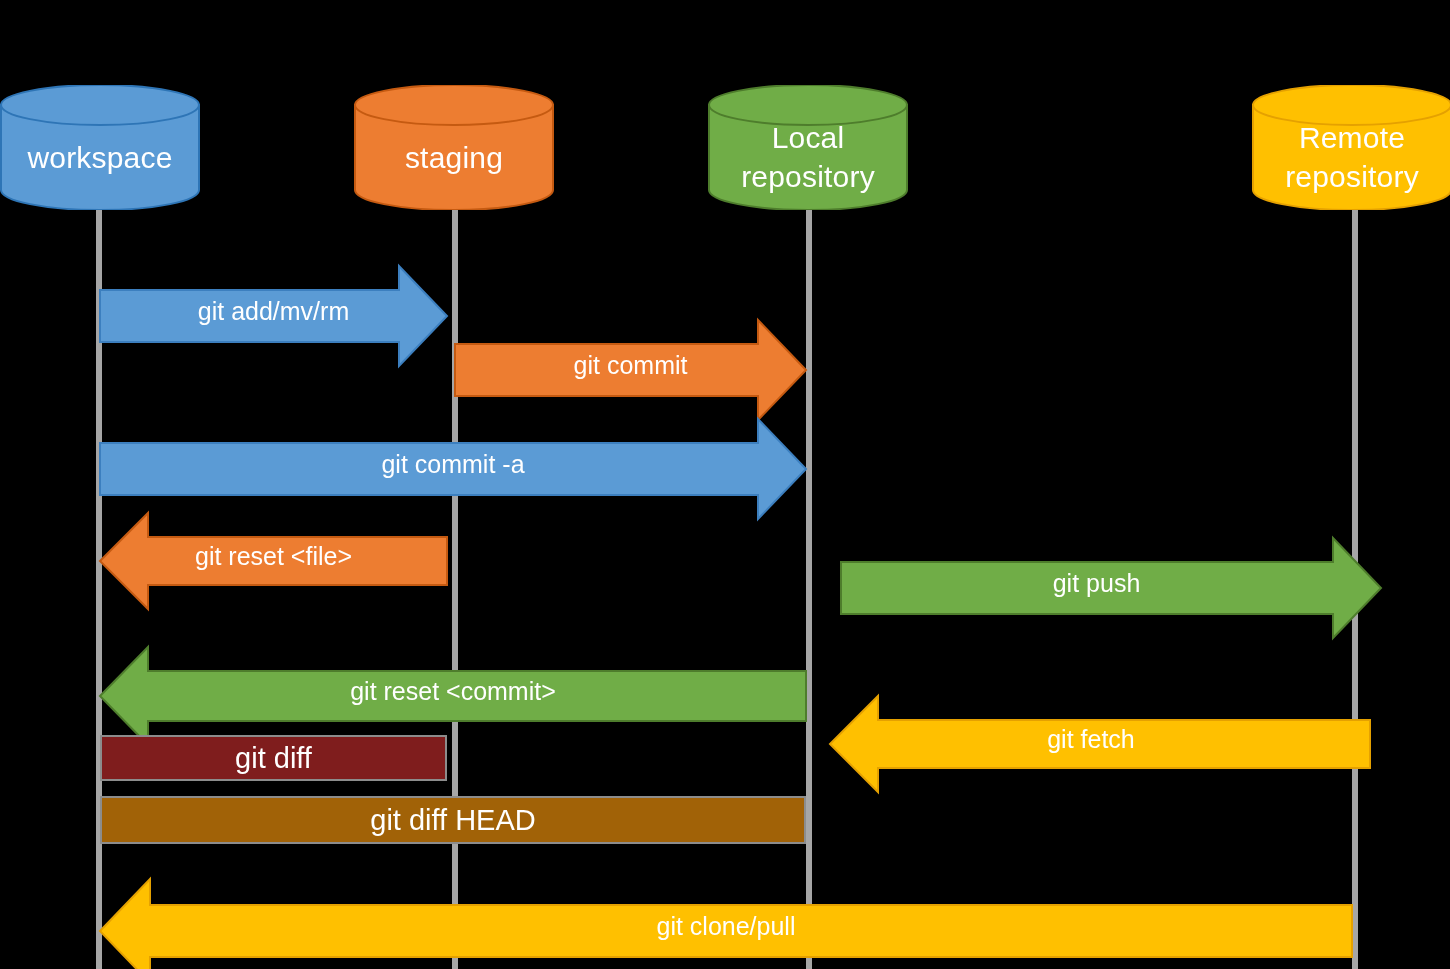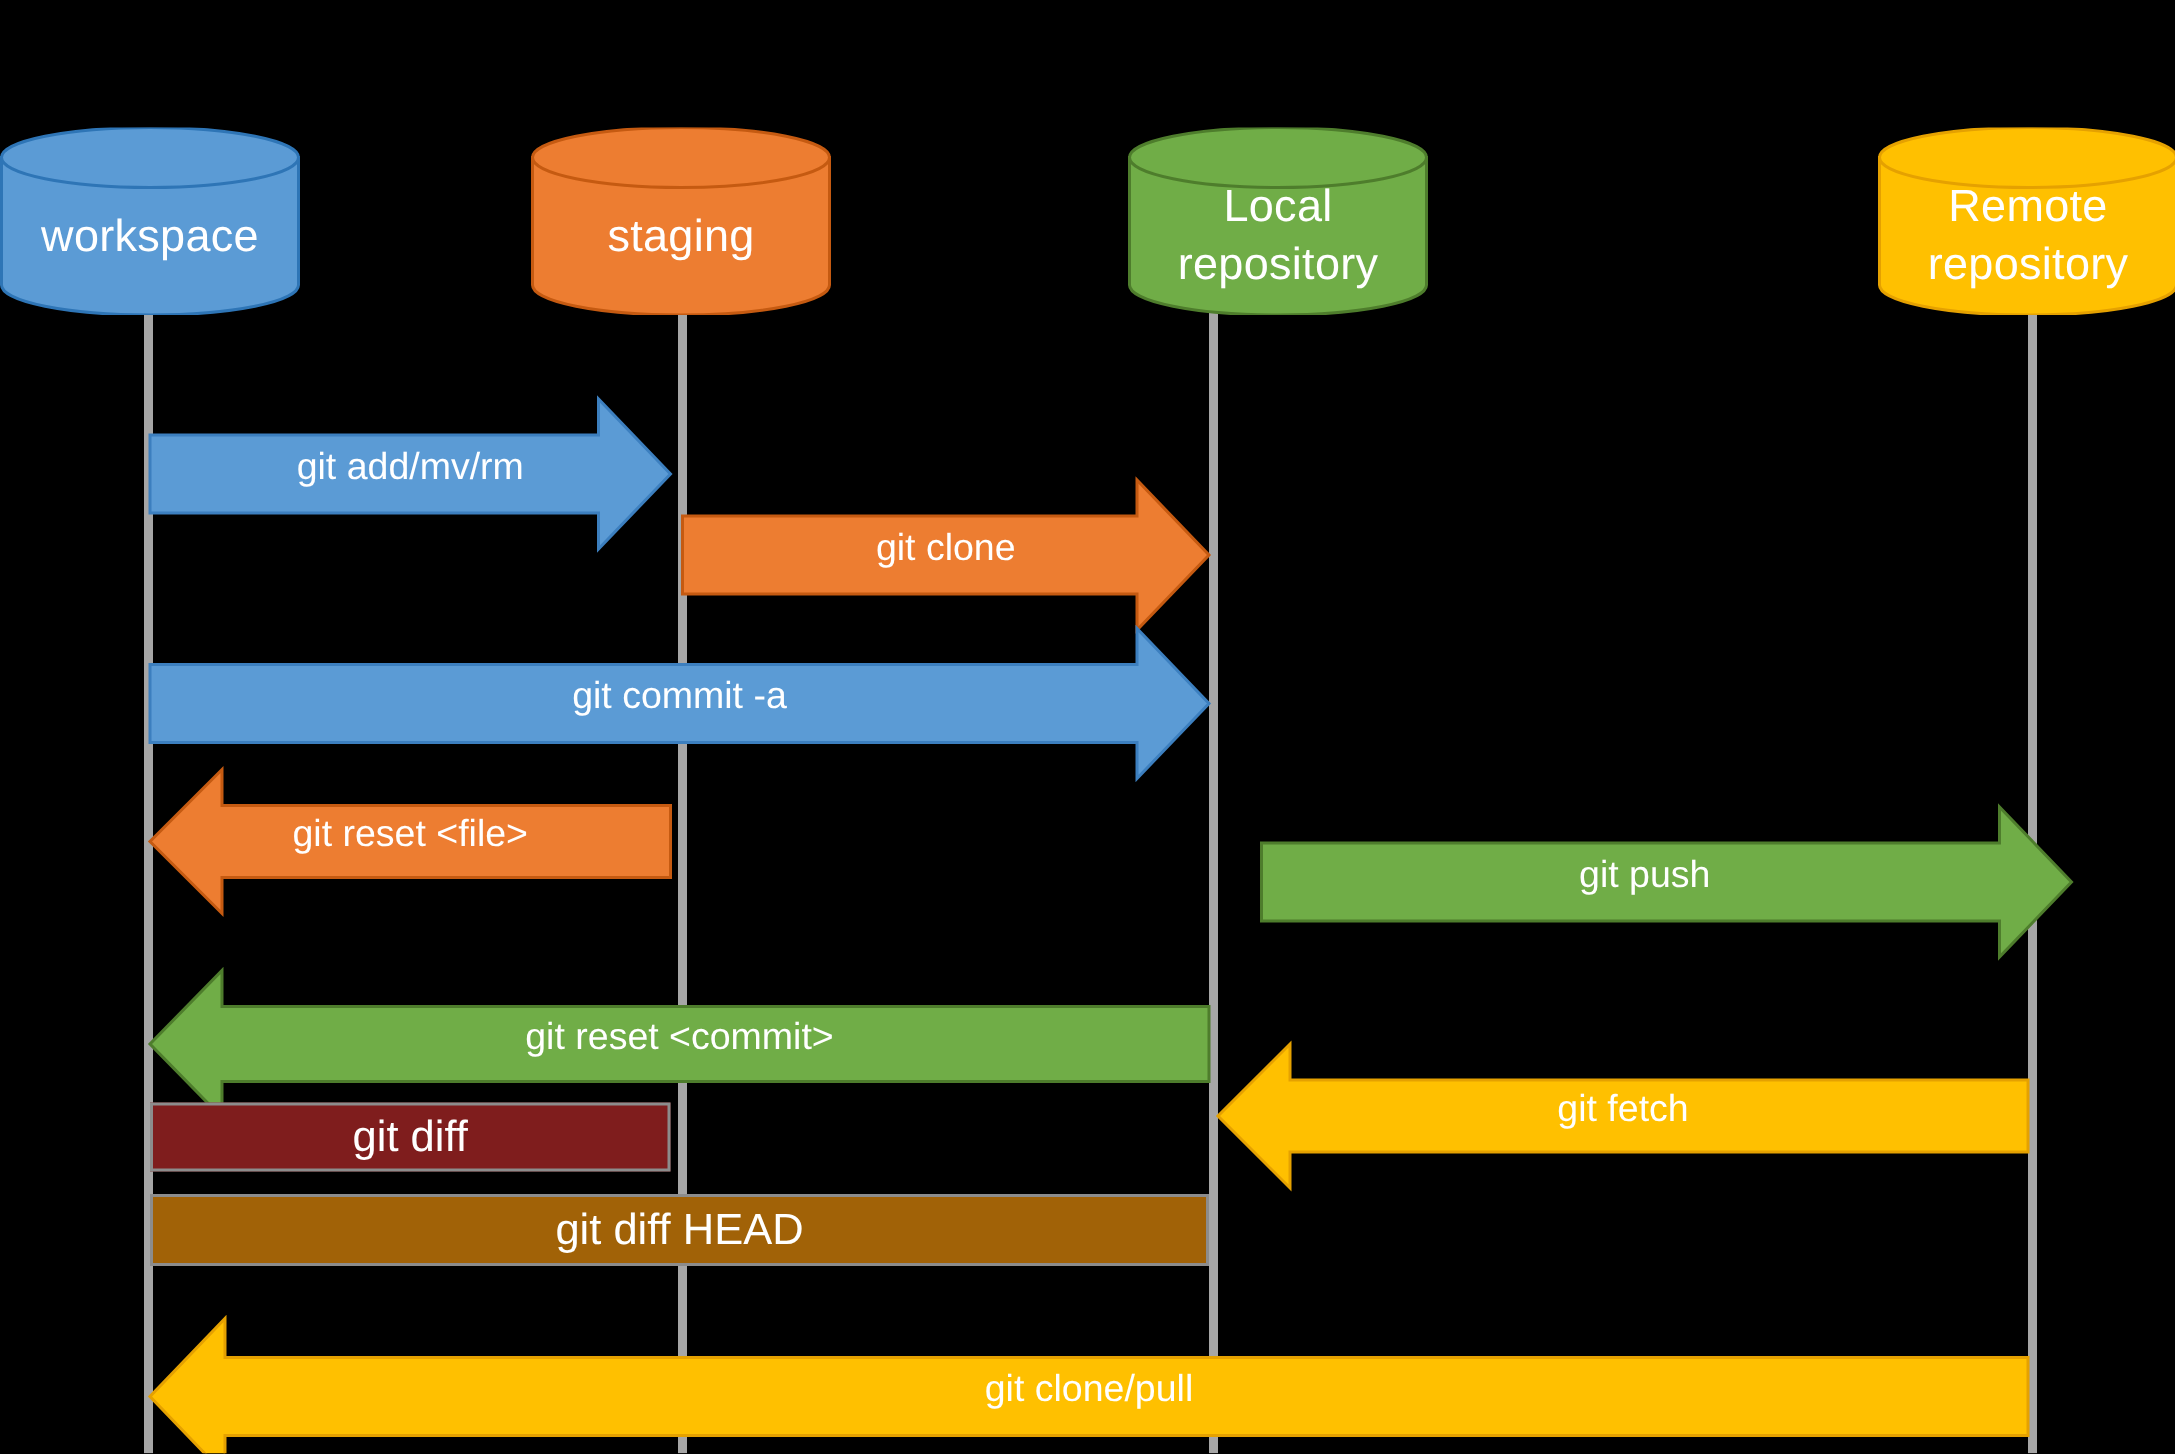"Local repository" div.cyl { margin-left: 44px -> none }
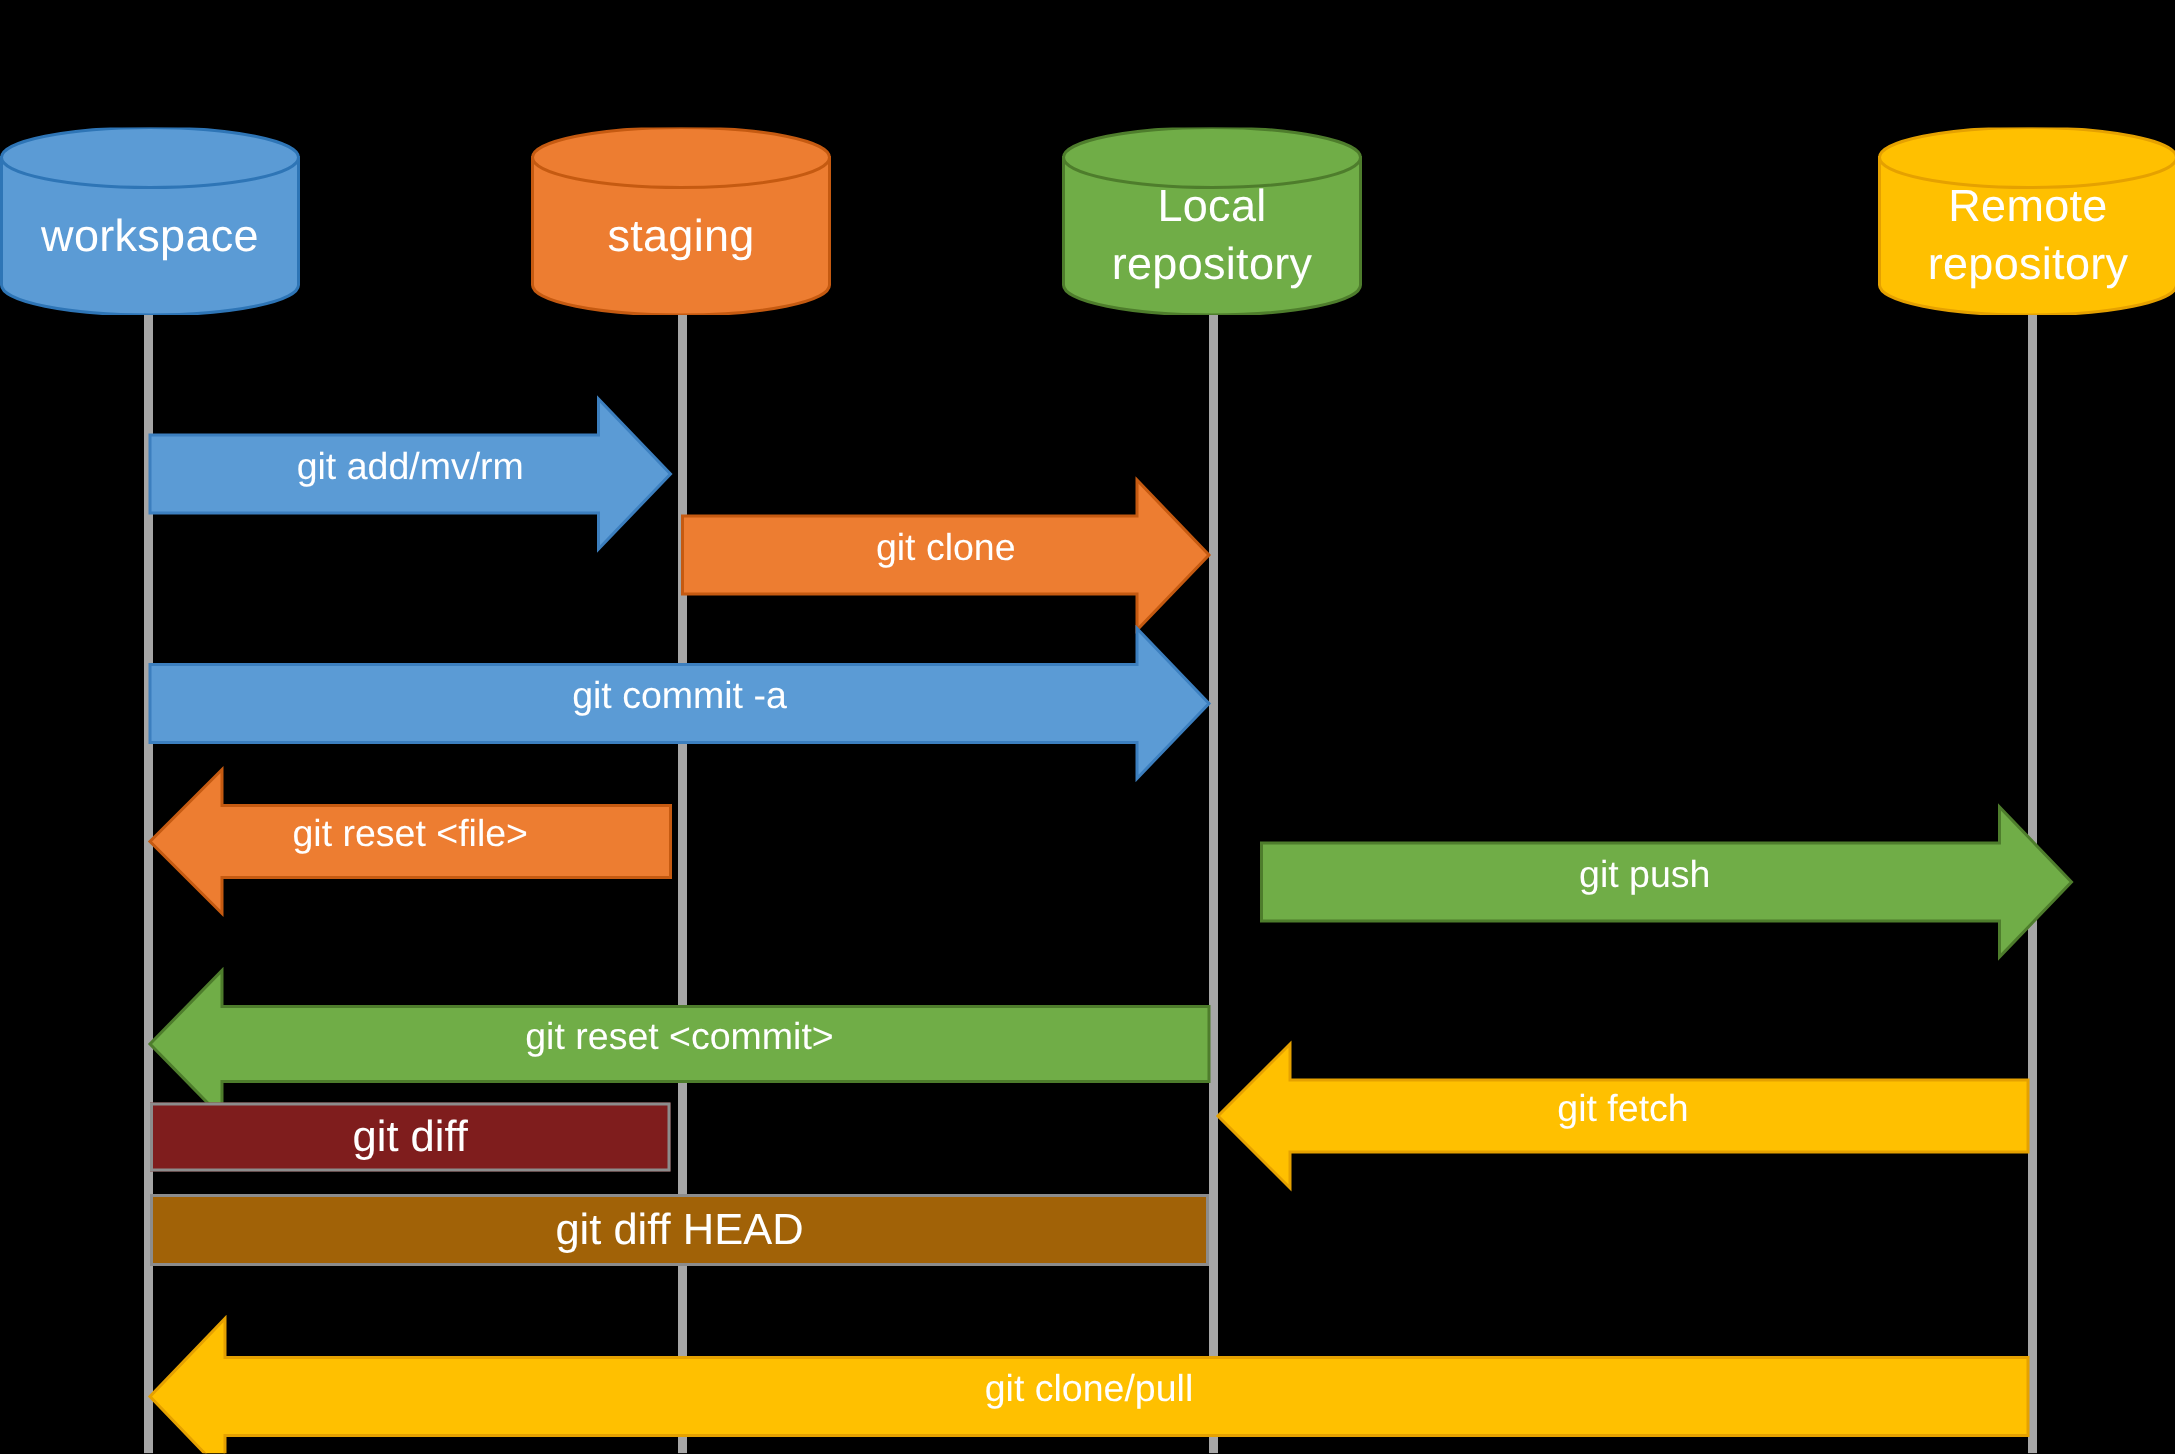"git clone" div.arrow-label { text: clone -> commit }
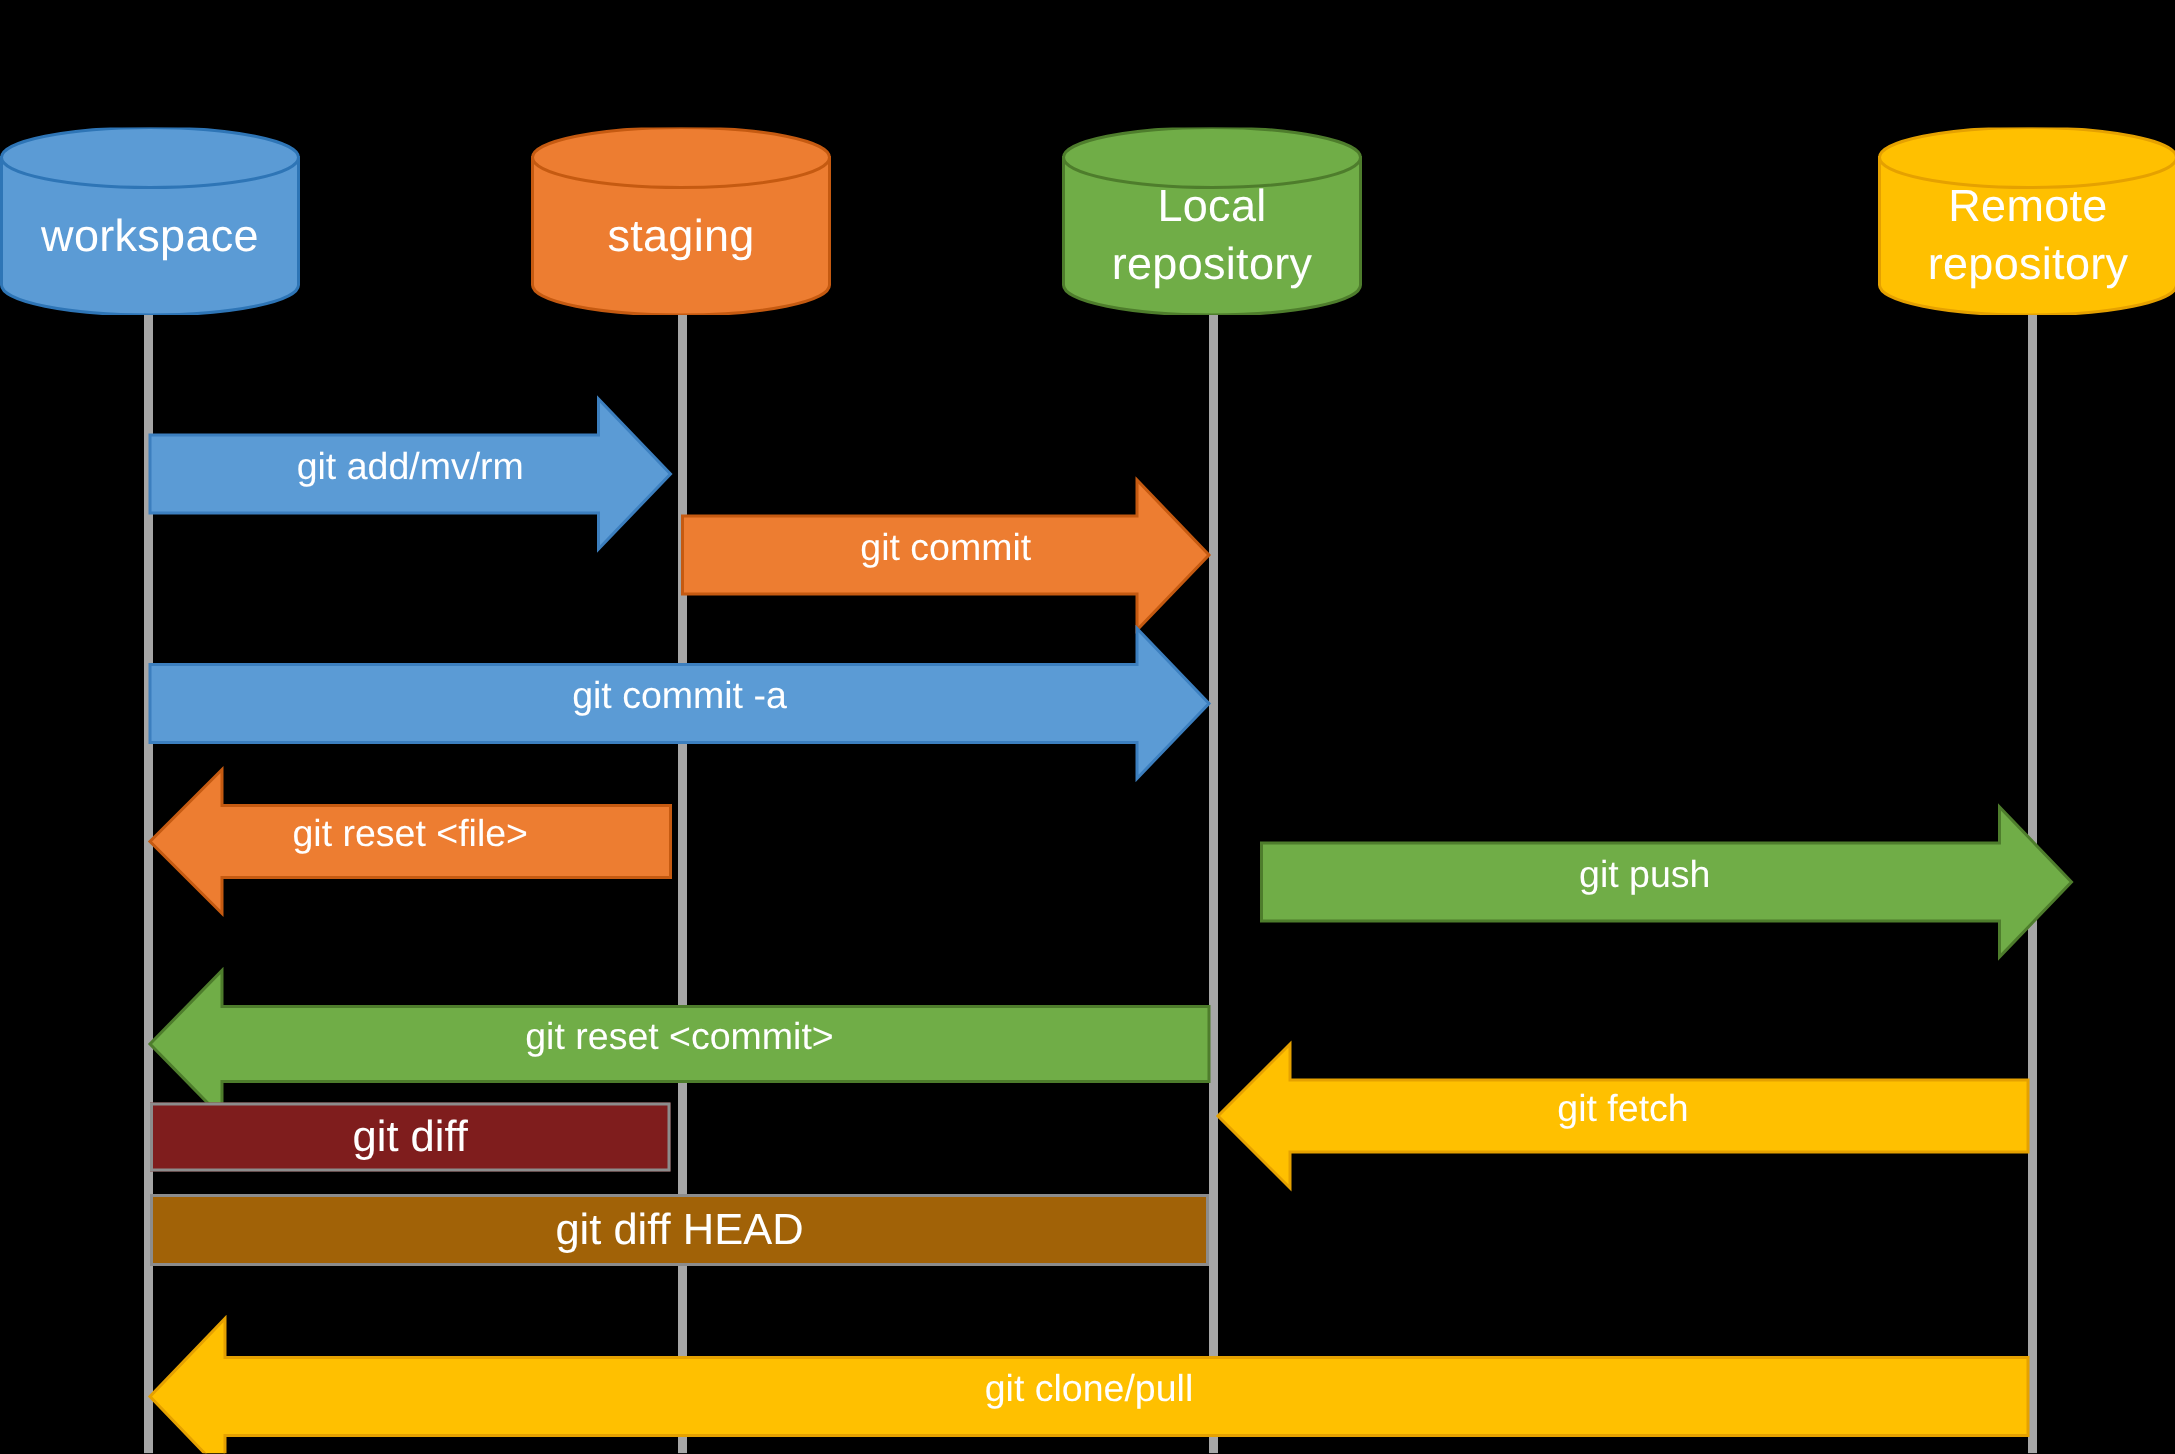"git fetch" div.arrow { padding-left: none -> 18px }
